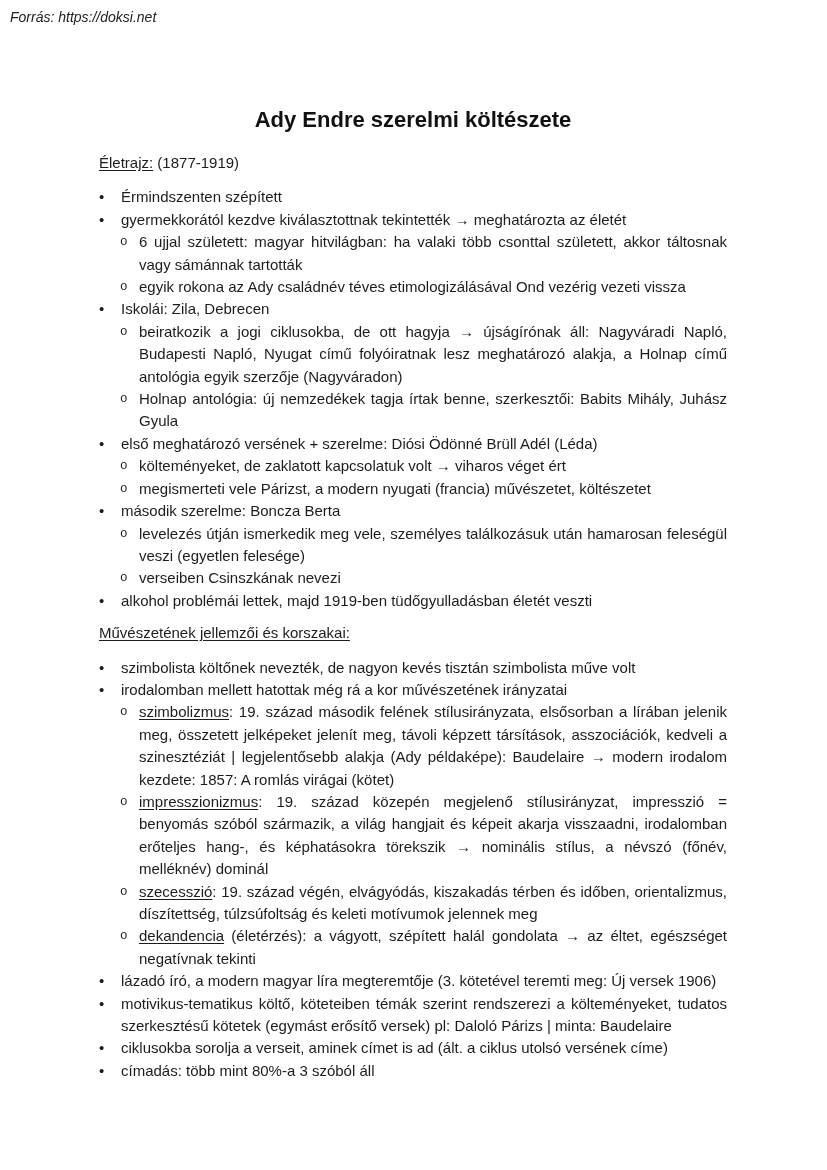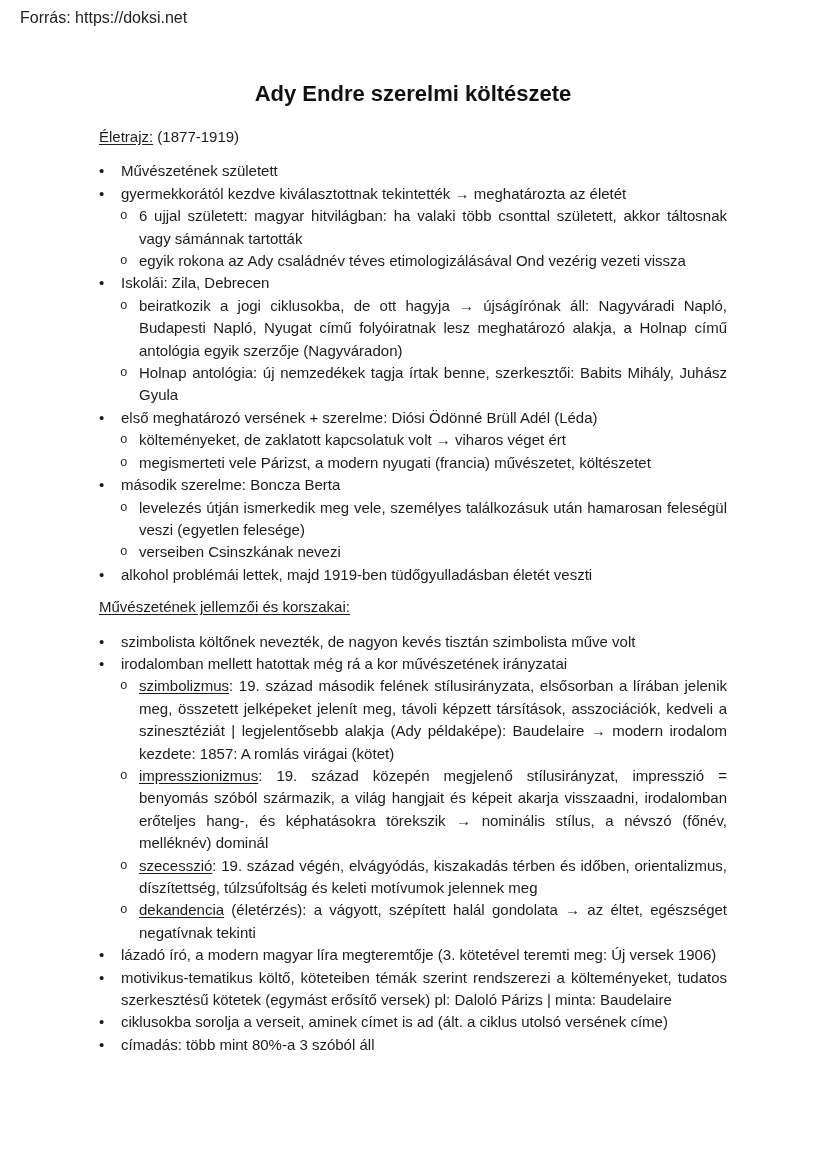"Forrás: https://doksi.net" .source-note { font-size: 16px -> 14px; font-style: none -> italic; left: 20px -> 10px }
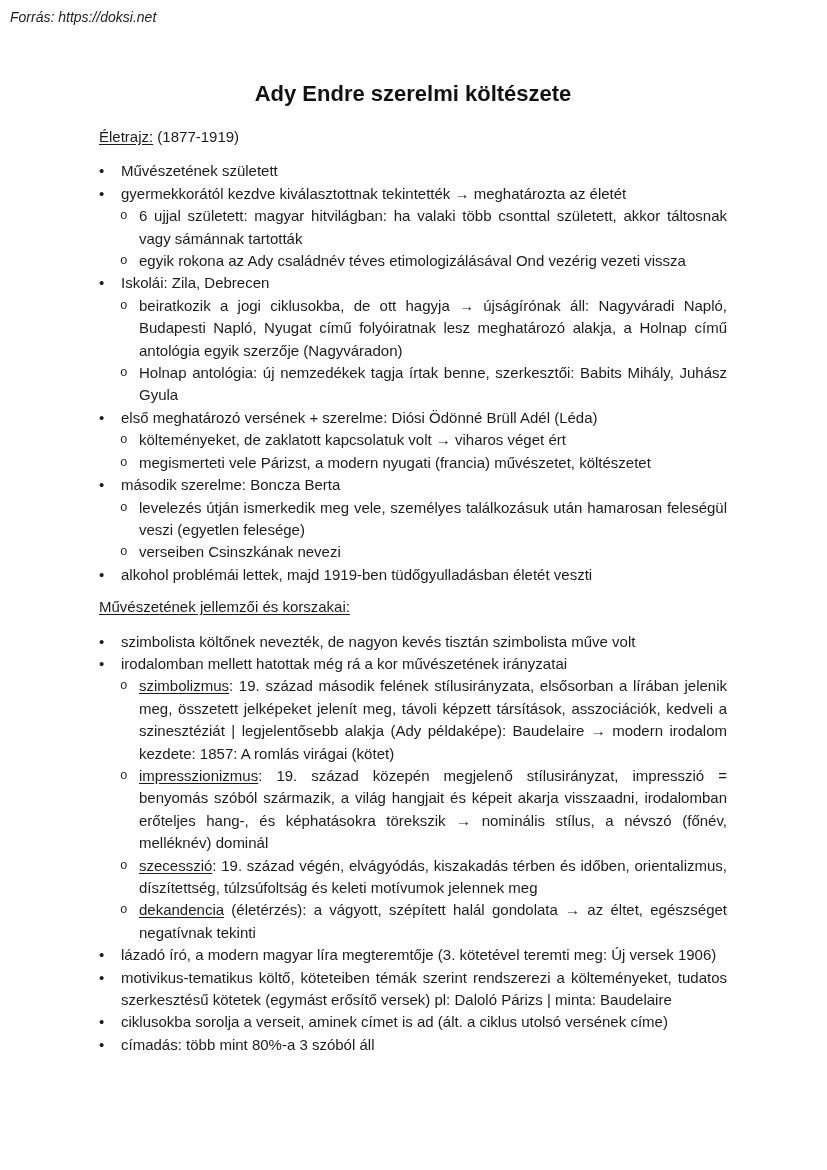"Ady Endre szerelmi költészete" .content { padding: 80px 100px 0 99px -> 106px 100px 0 99px }
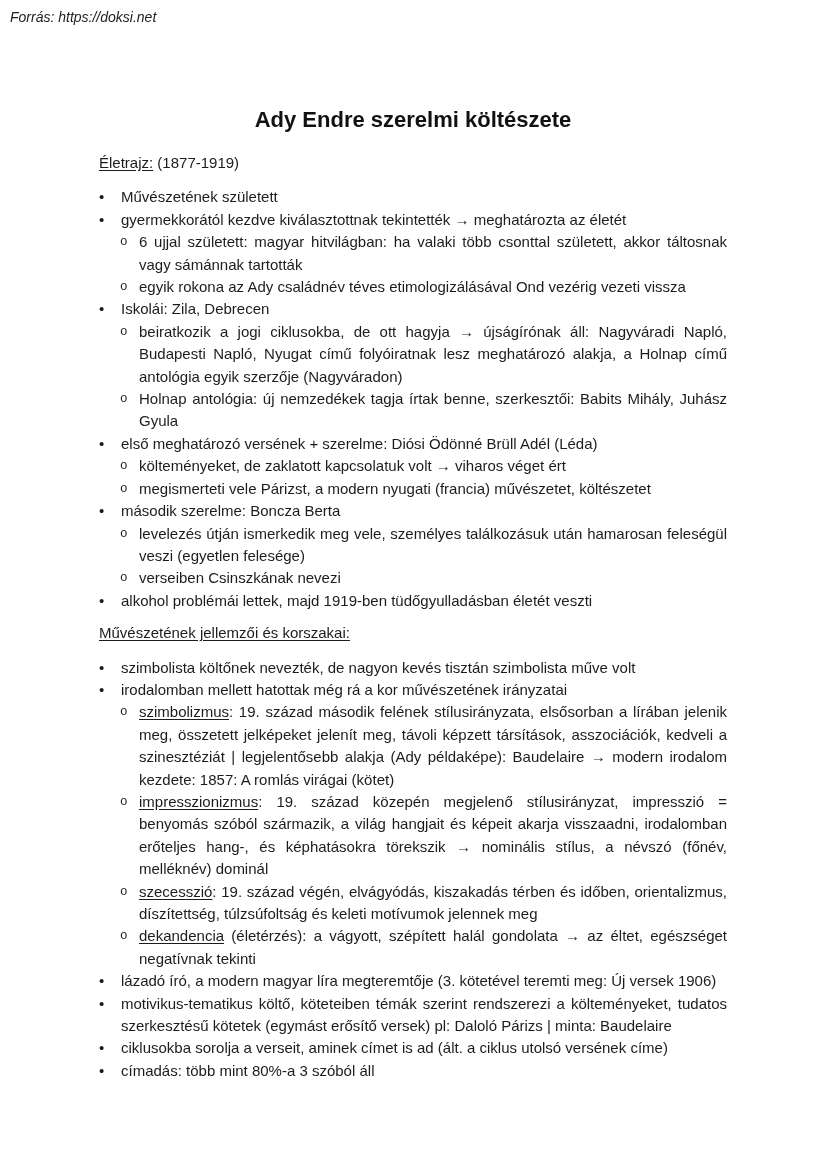"Művészetének született" span { text: Művészetének született -> Érmindszenten szépített }
